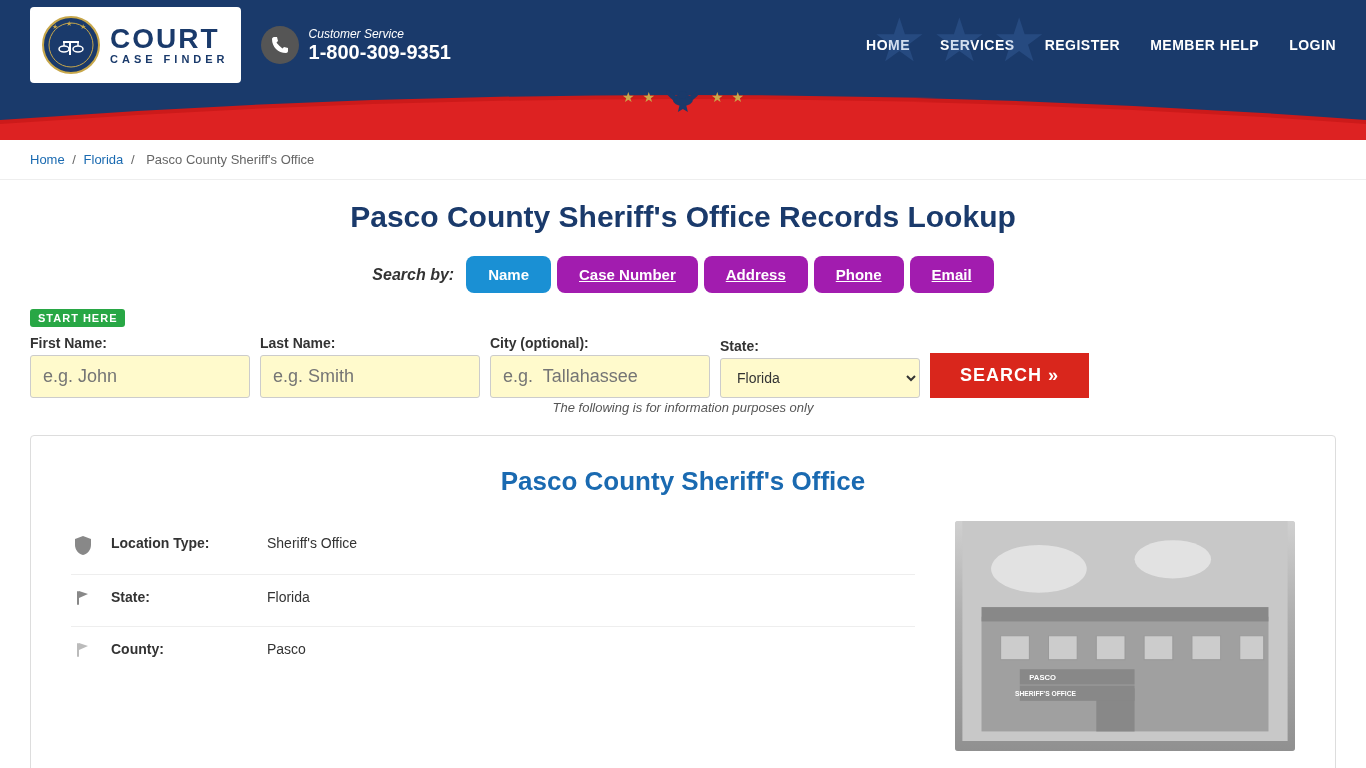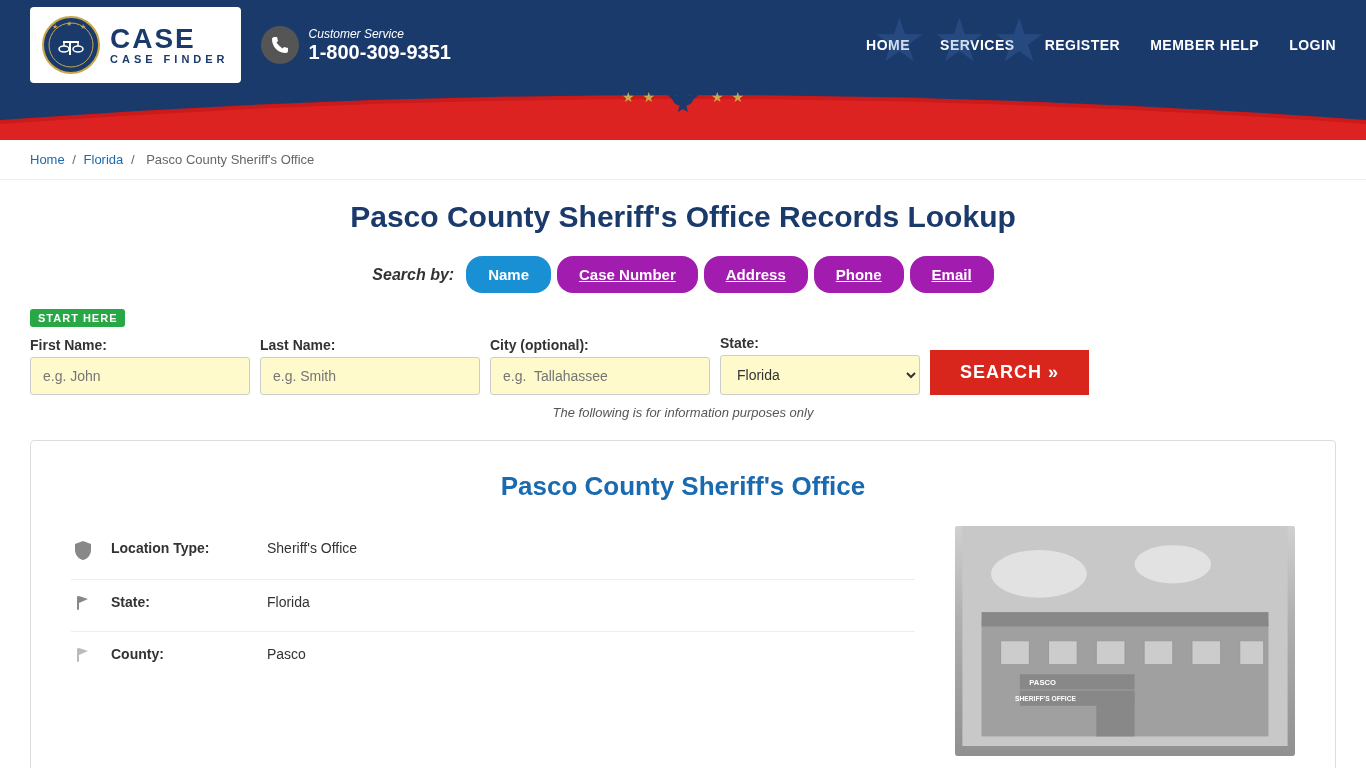"CASE" div.logo-court { text: CASE -> COURT }
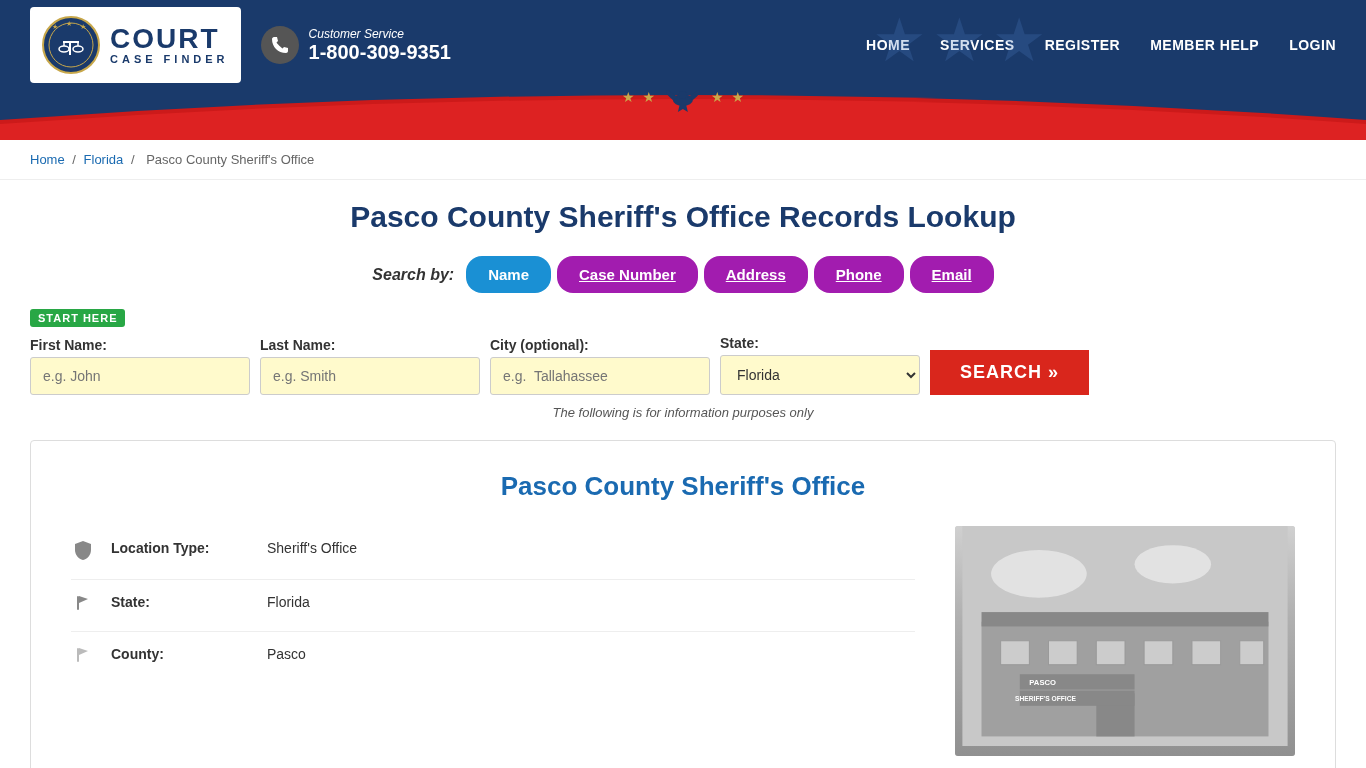"Name" .tab-btn { border-radius: 16px -> 8px }
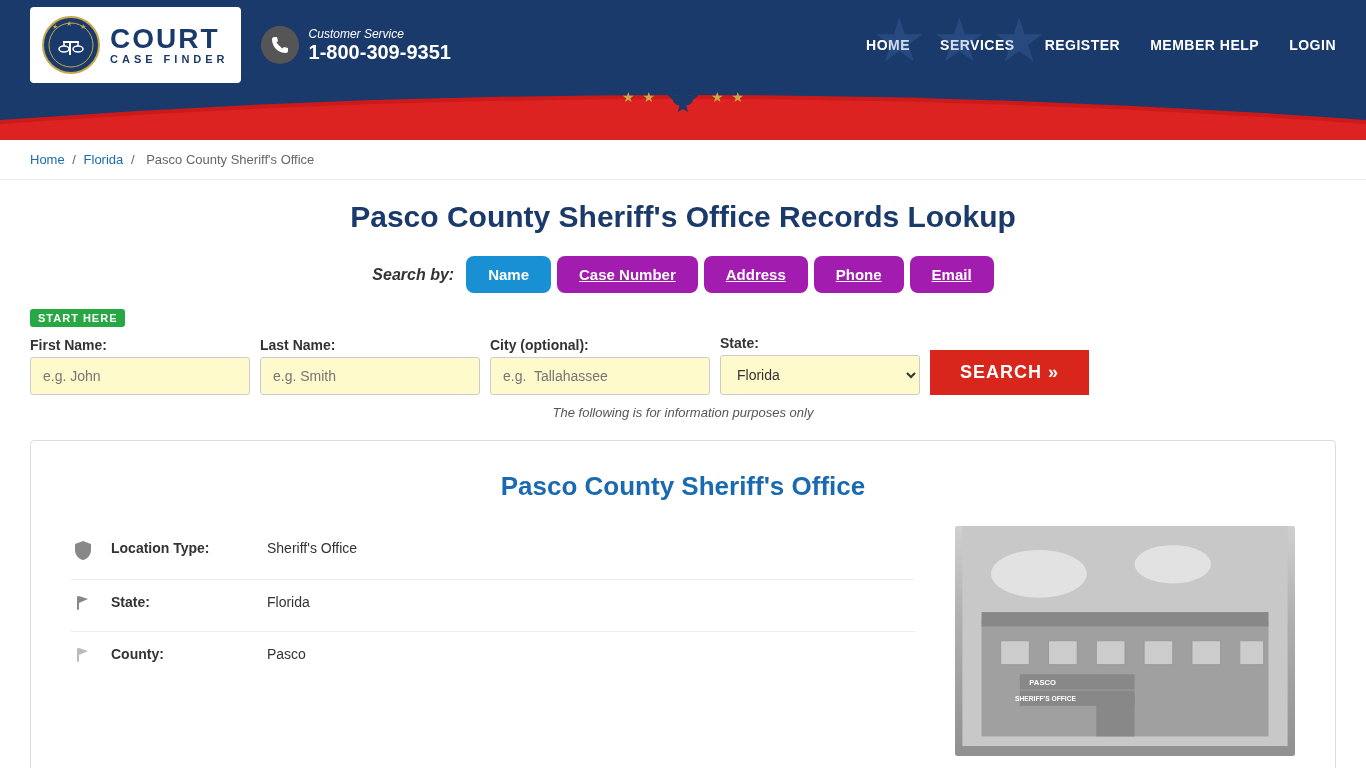"First Name:" .search-form { margin-bottom: 10px -> 2px }
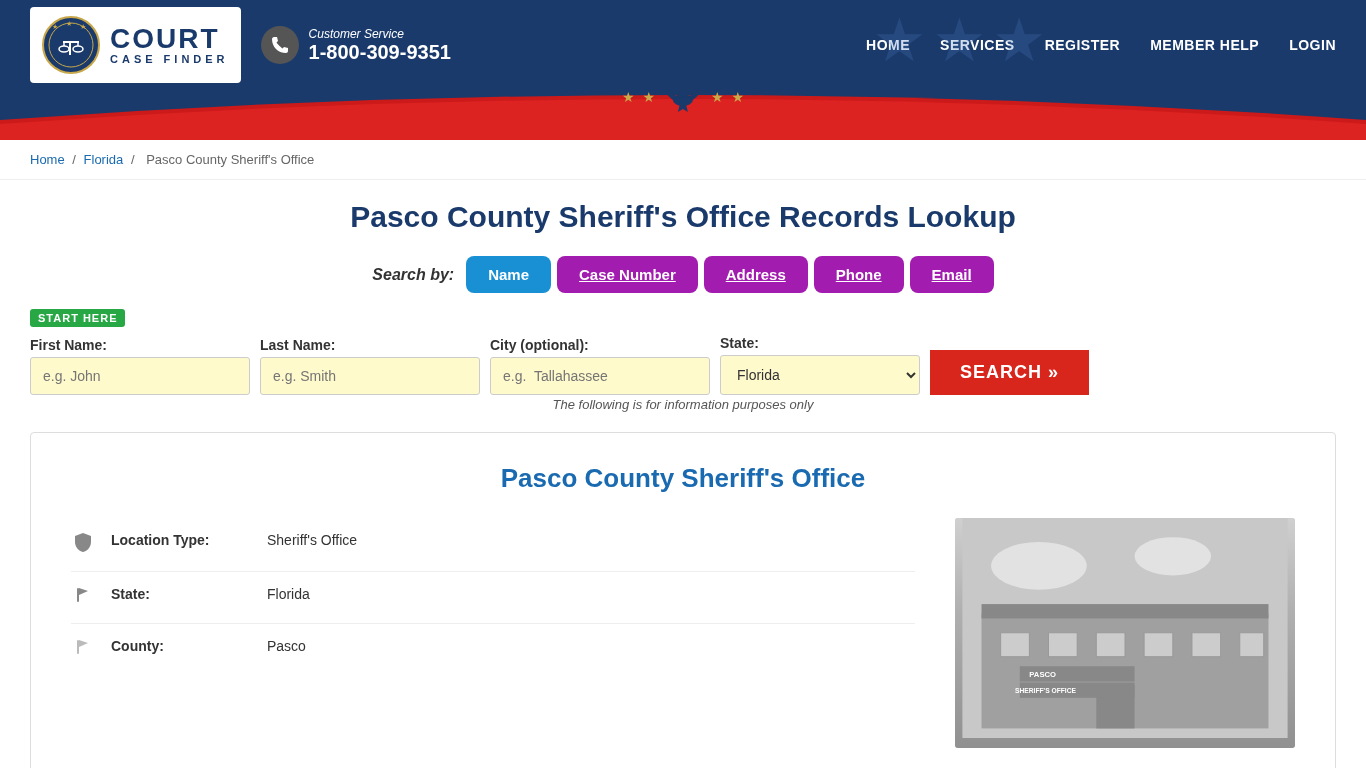"e.g. John" .form-input { font-size: 14px -> 18px }
